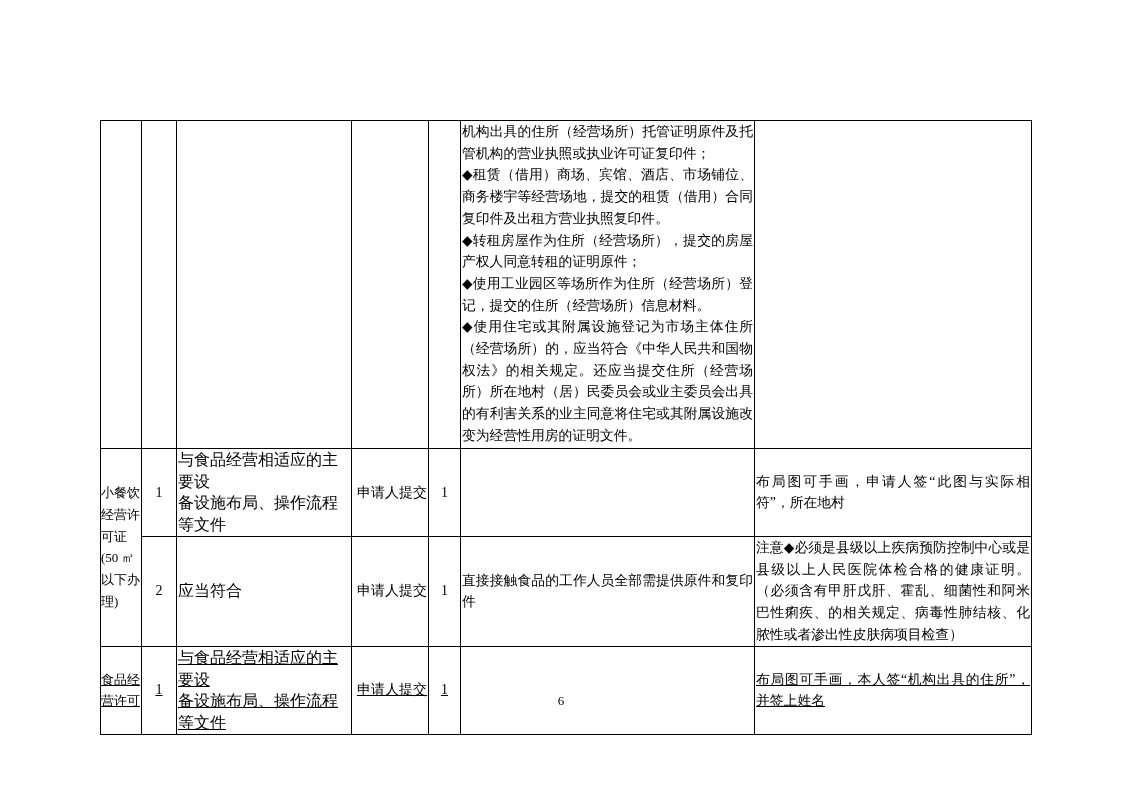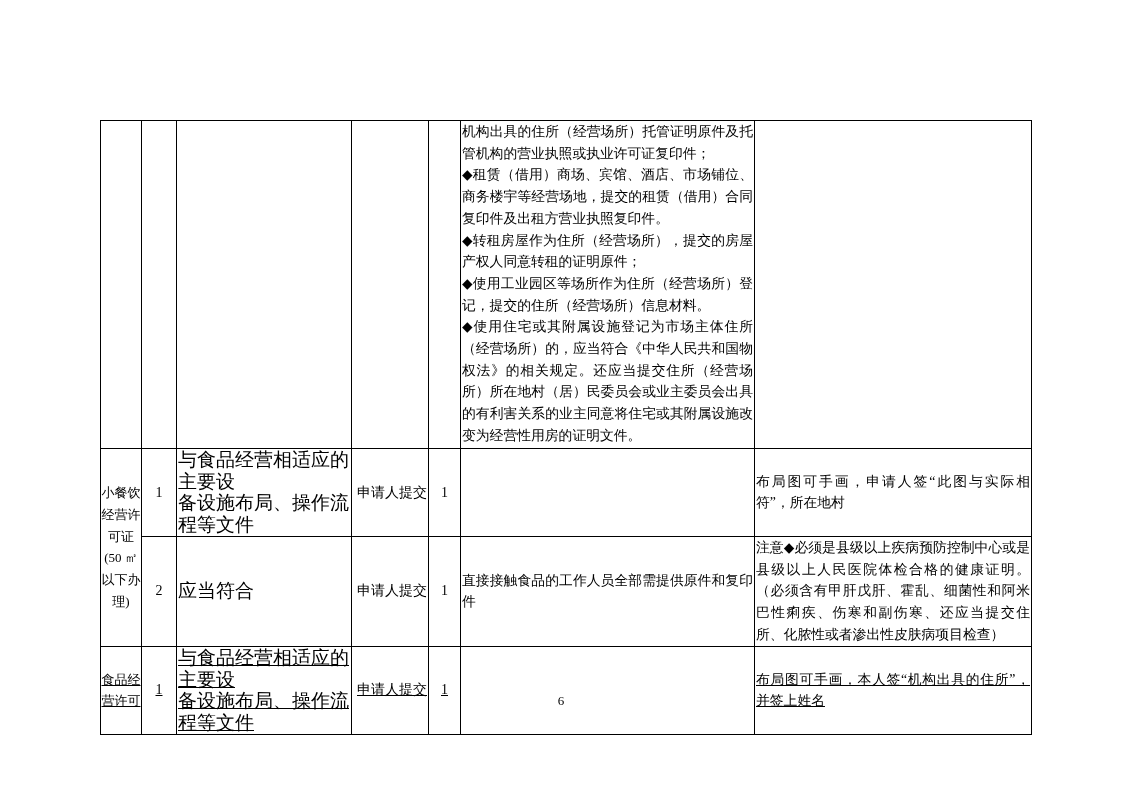"与食品经营相适应的主要设" td.mat { font-size: 19px -> 16px }
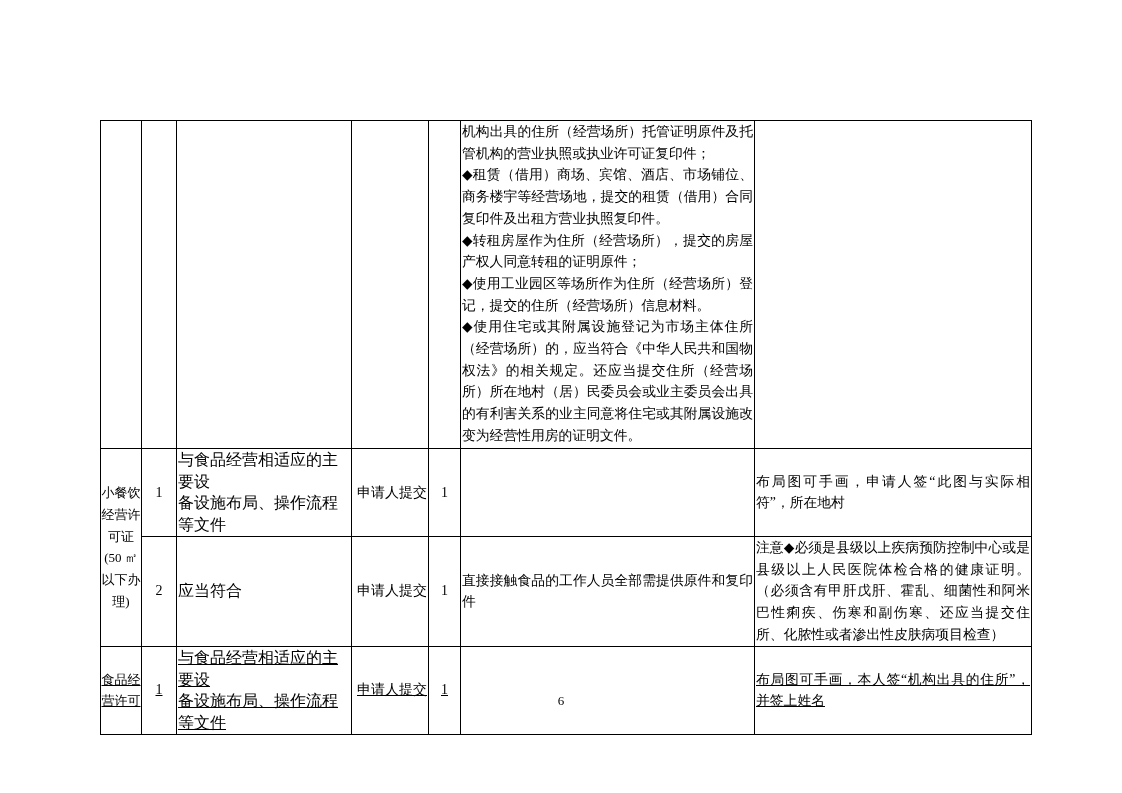"小餐饮" td.lic { text-align: center -> left }
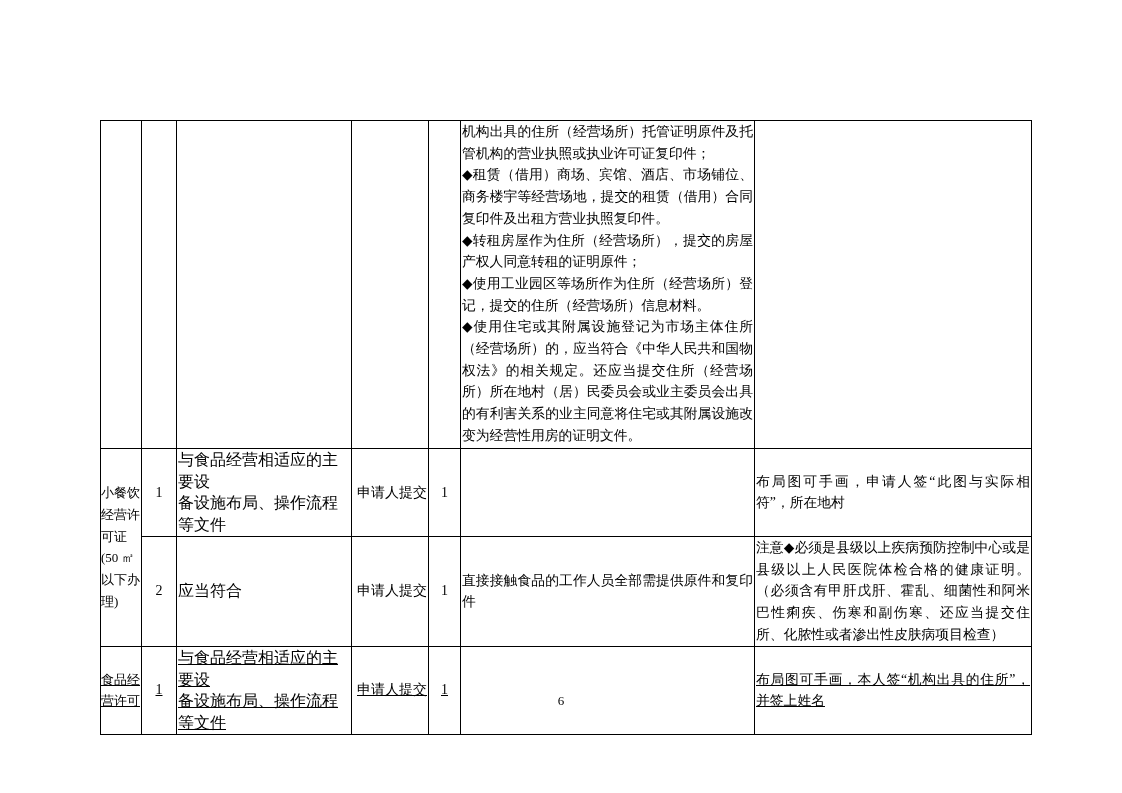"注意◆必须是县级以上疾病预防控制中心或是县级以上人民医院体检合格的健康证明。（必" td.para { text: 伤寒和副伤寒、还应当提交住所 -> 的相关规定、病毒性肺结核 }
